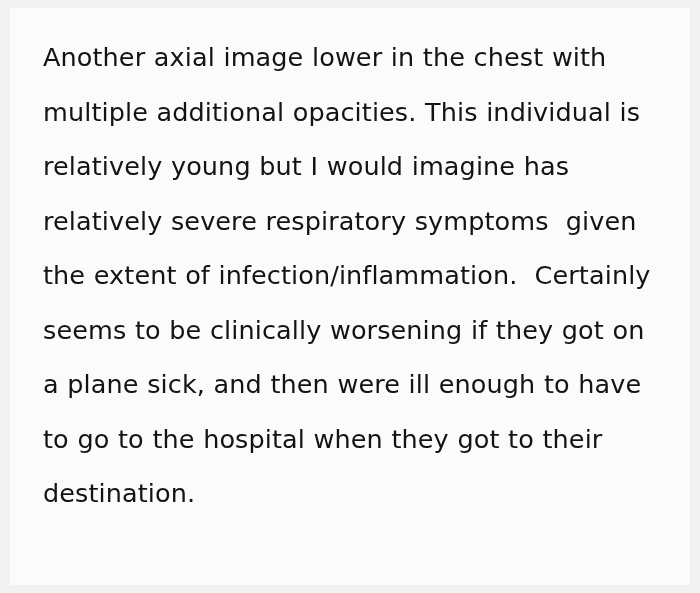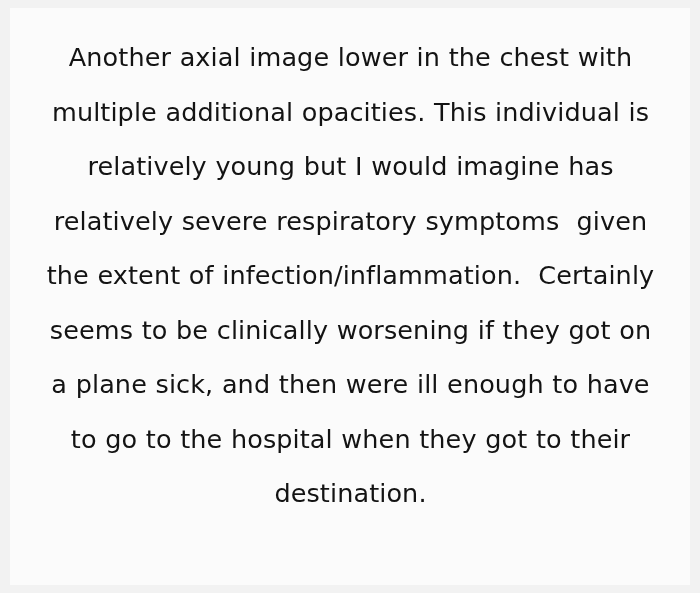"Another axial image lower in" #card { text-align: center -> none }
